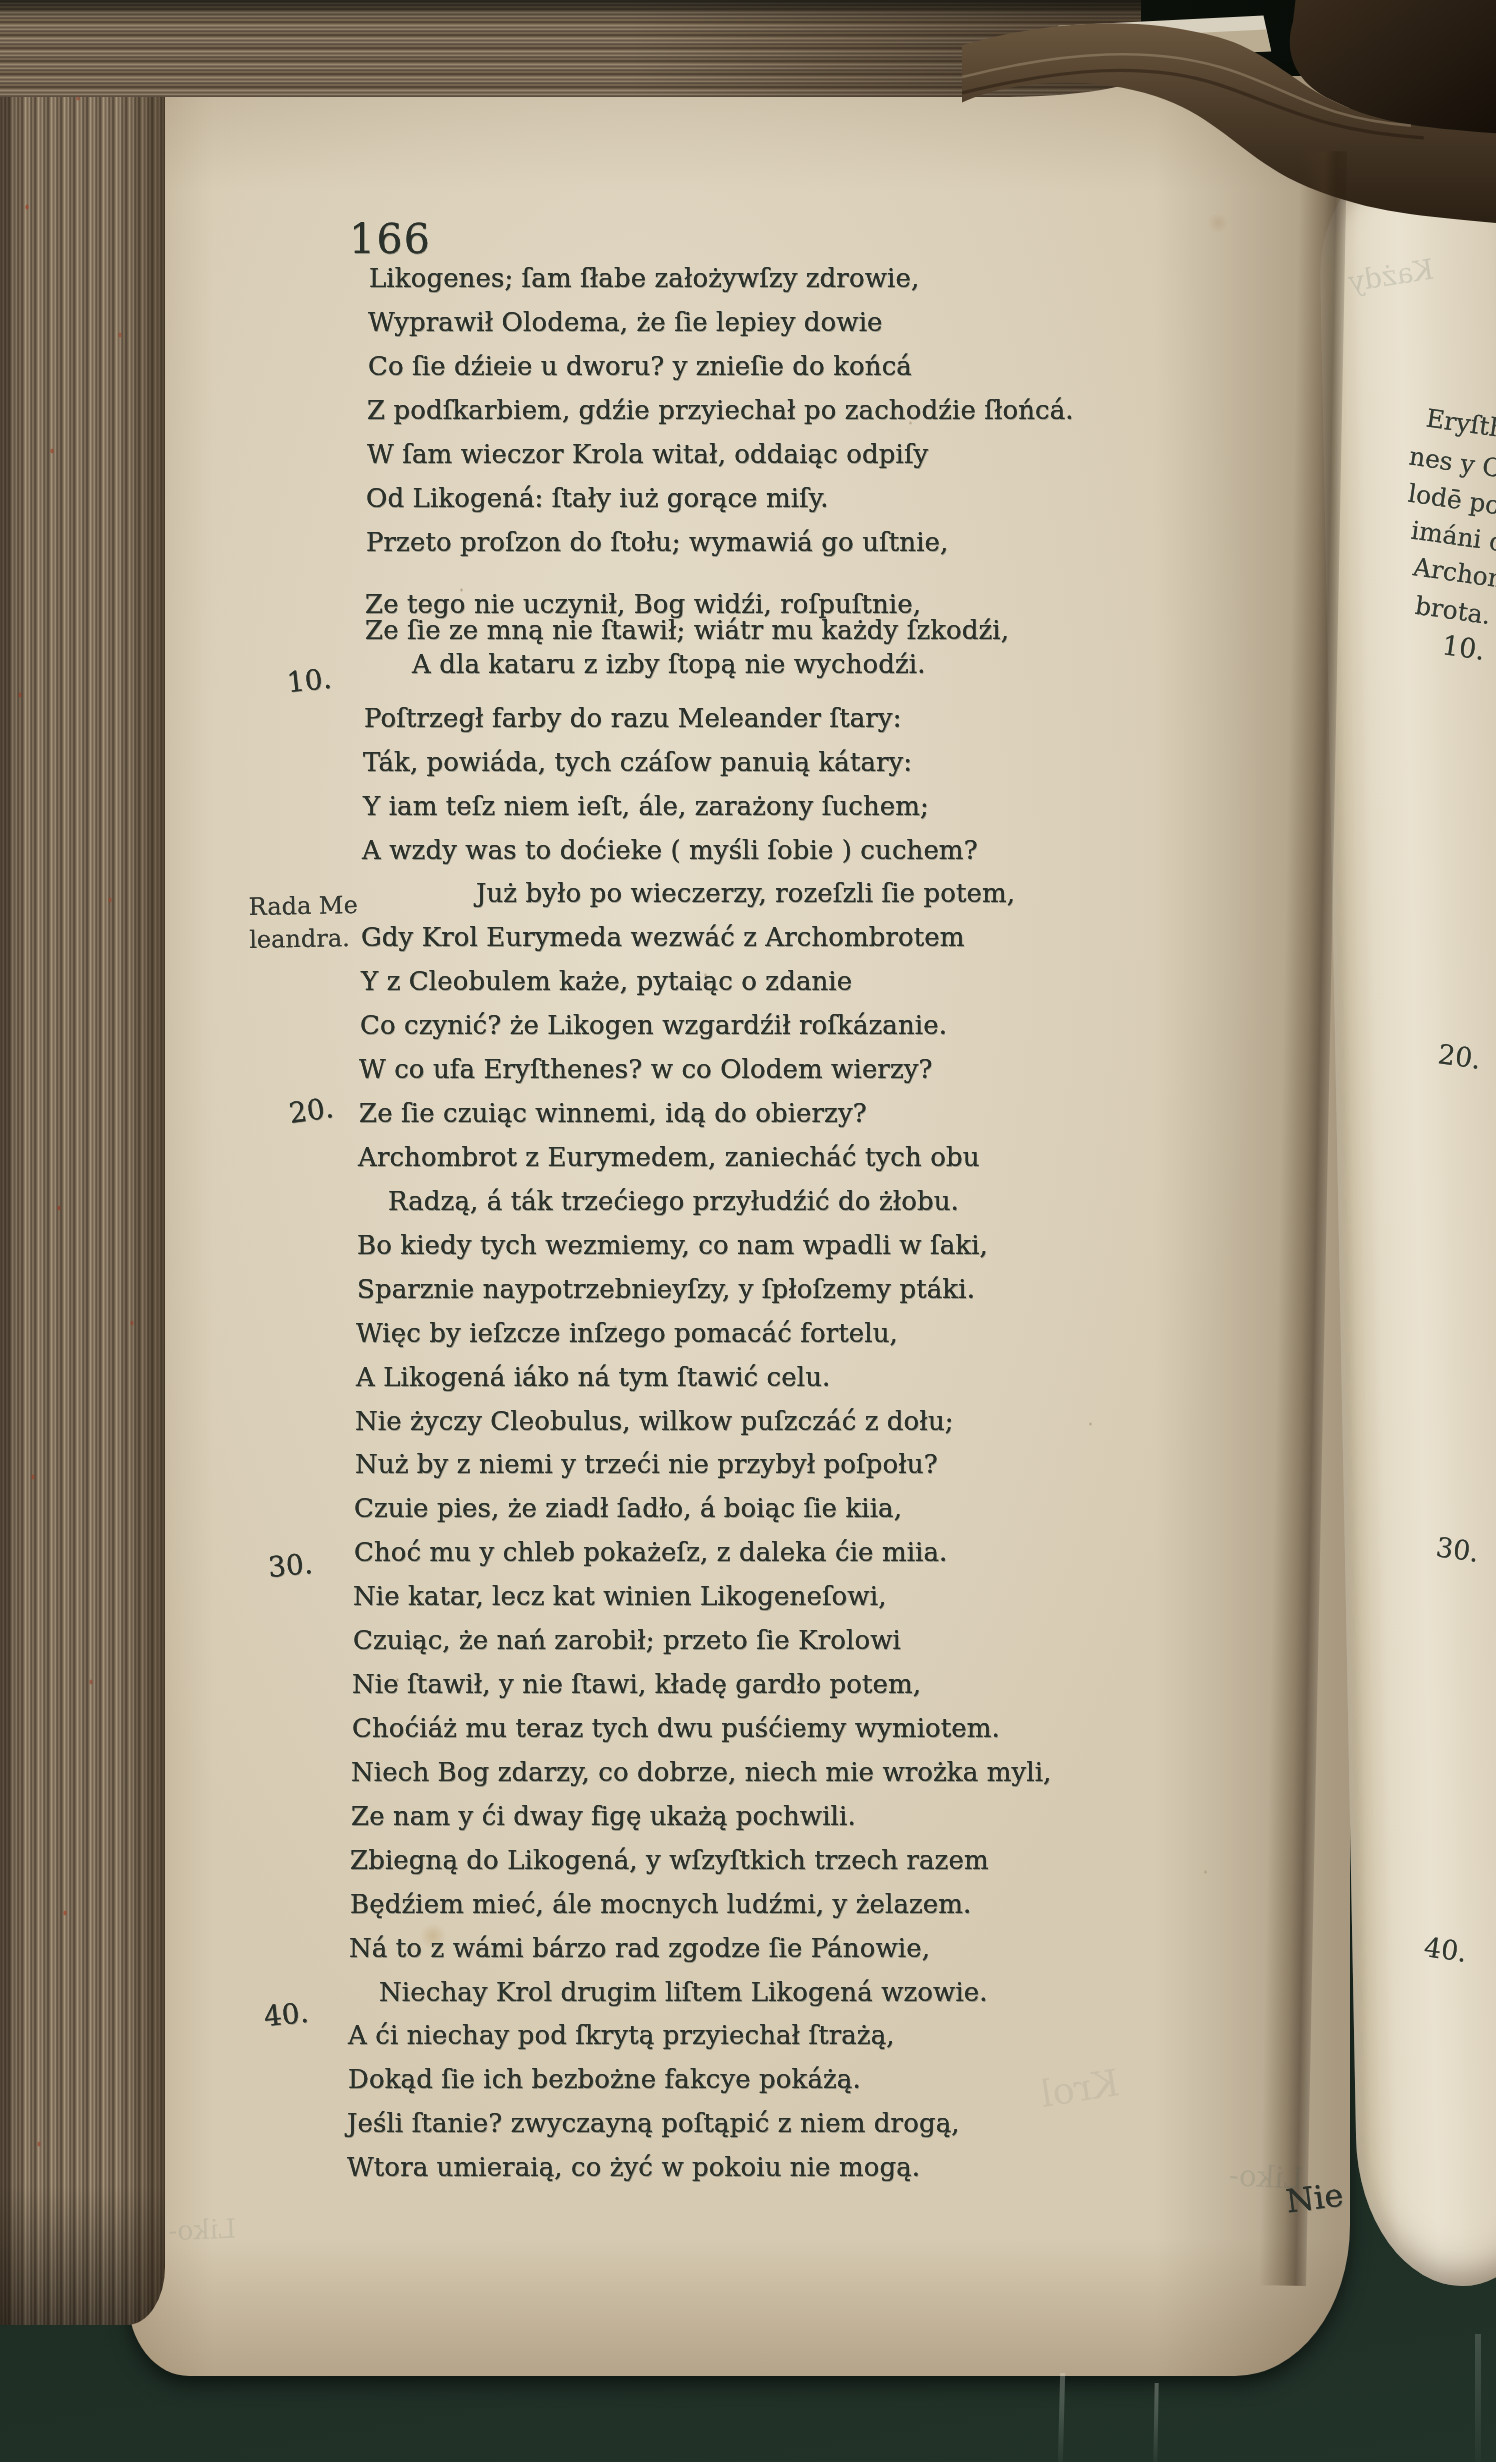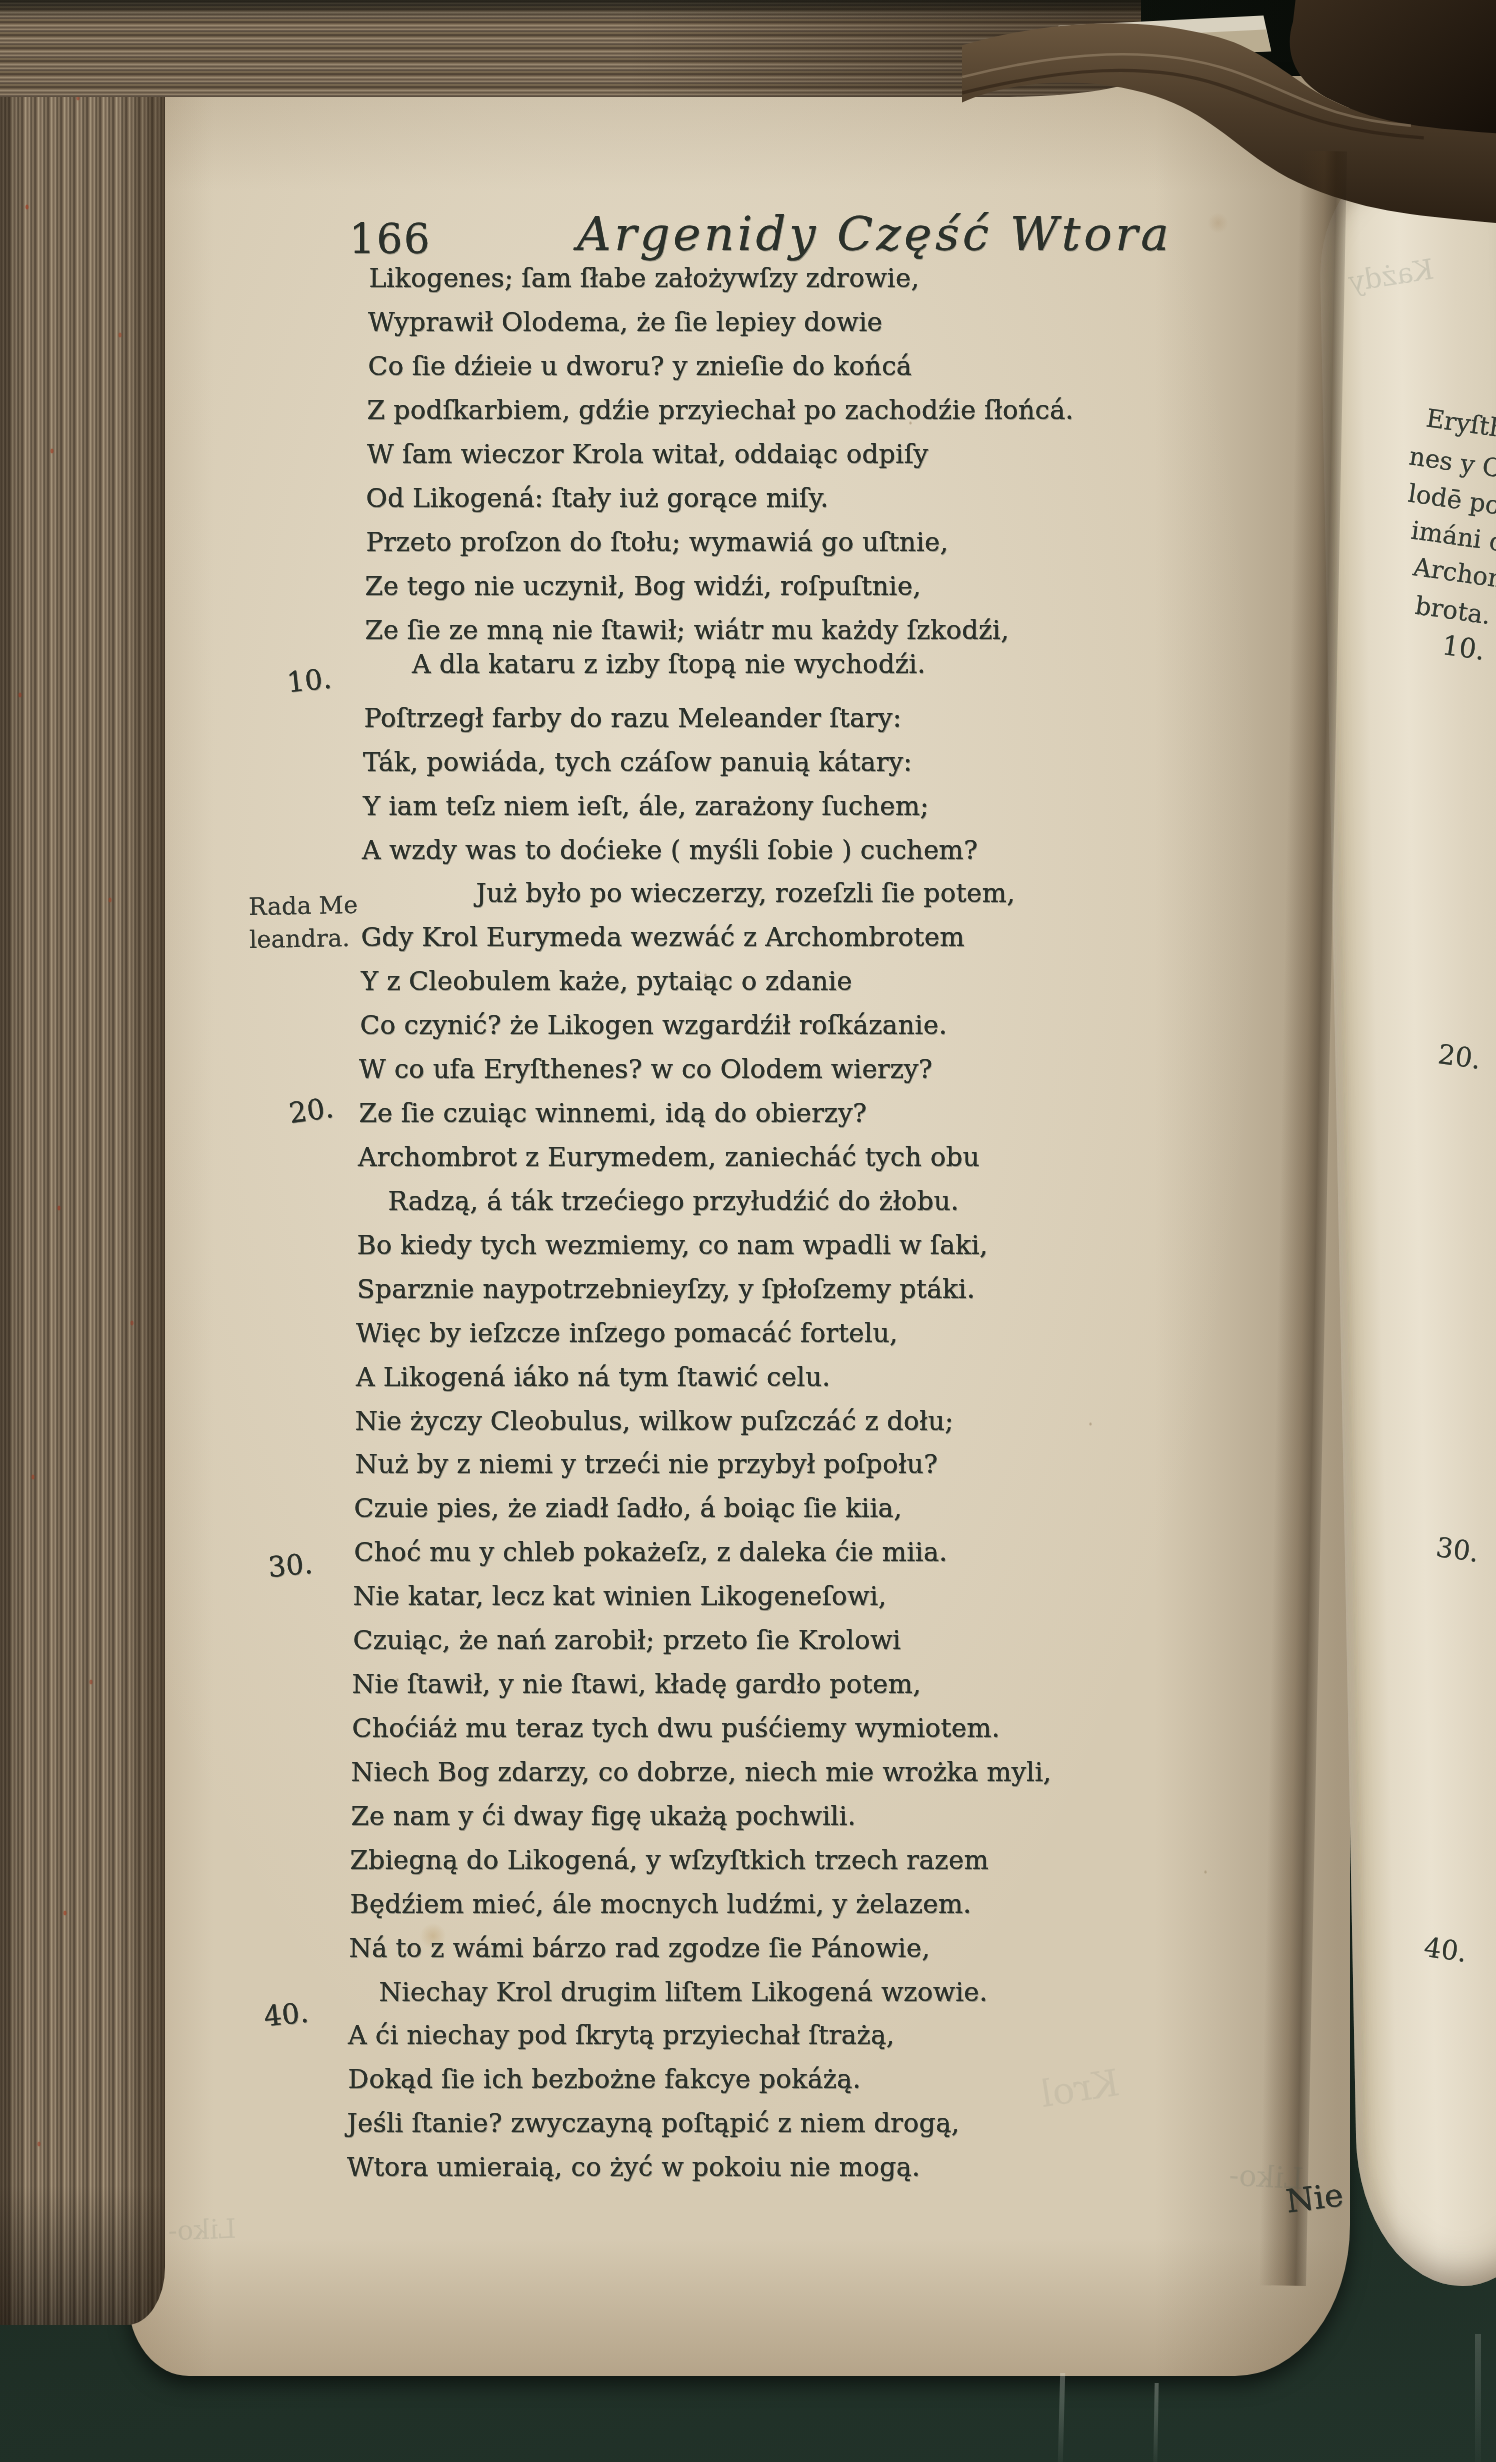"Argenidy Część Wtora" div.running-title { html: <div>Argenidy Część Wtora</div> -> none }
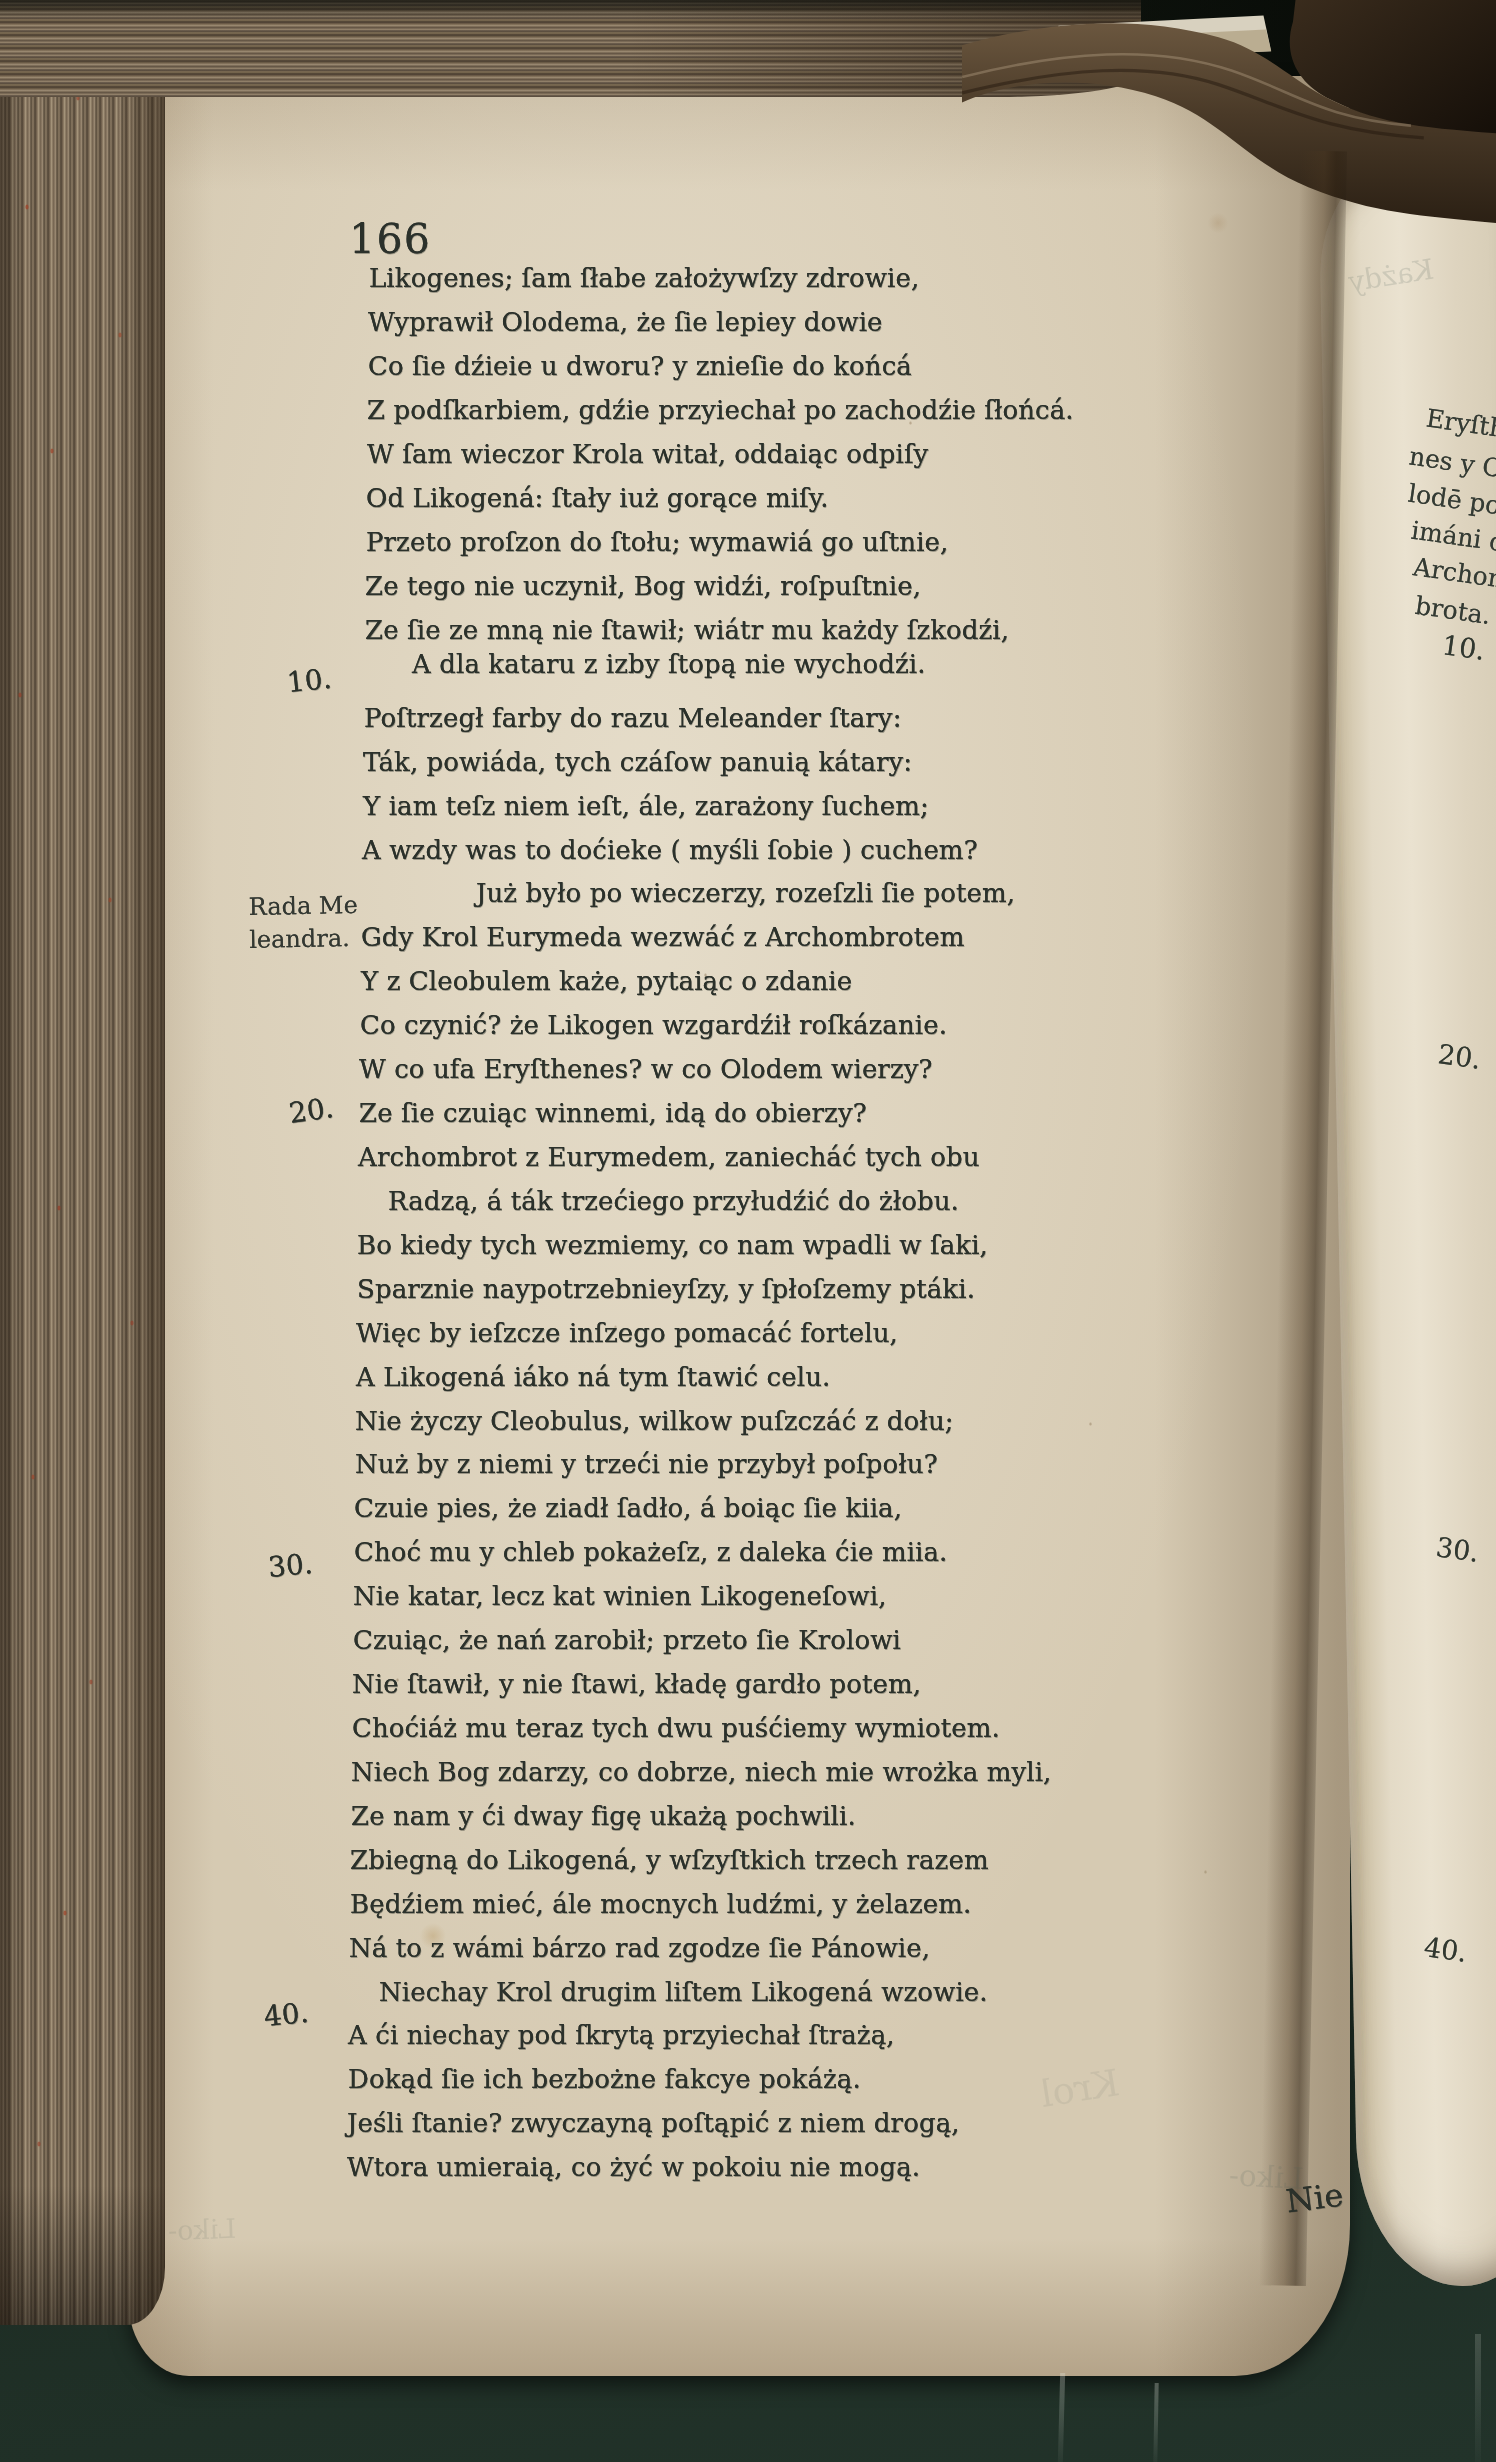"Ze tego nie uczynił, Bog" div.verse-line { top: 573px -> 591px }
